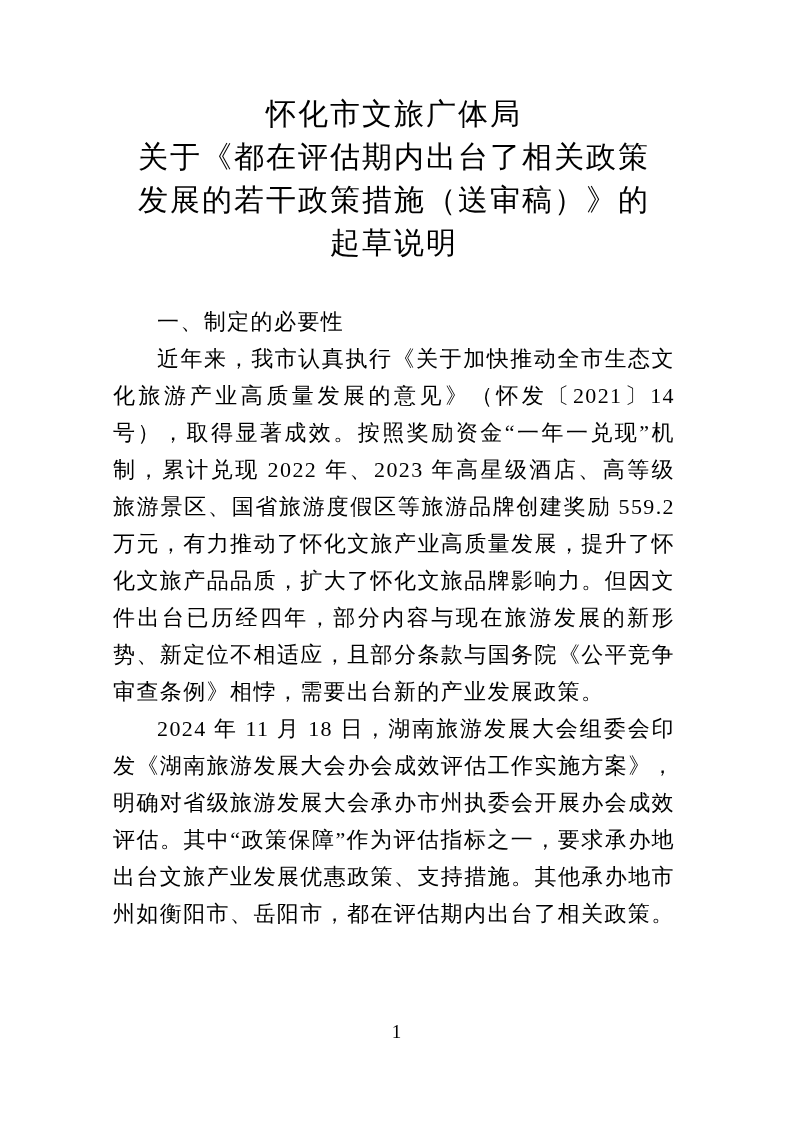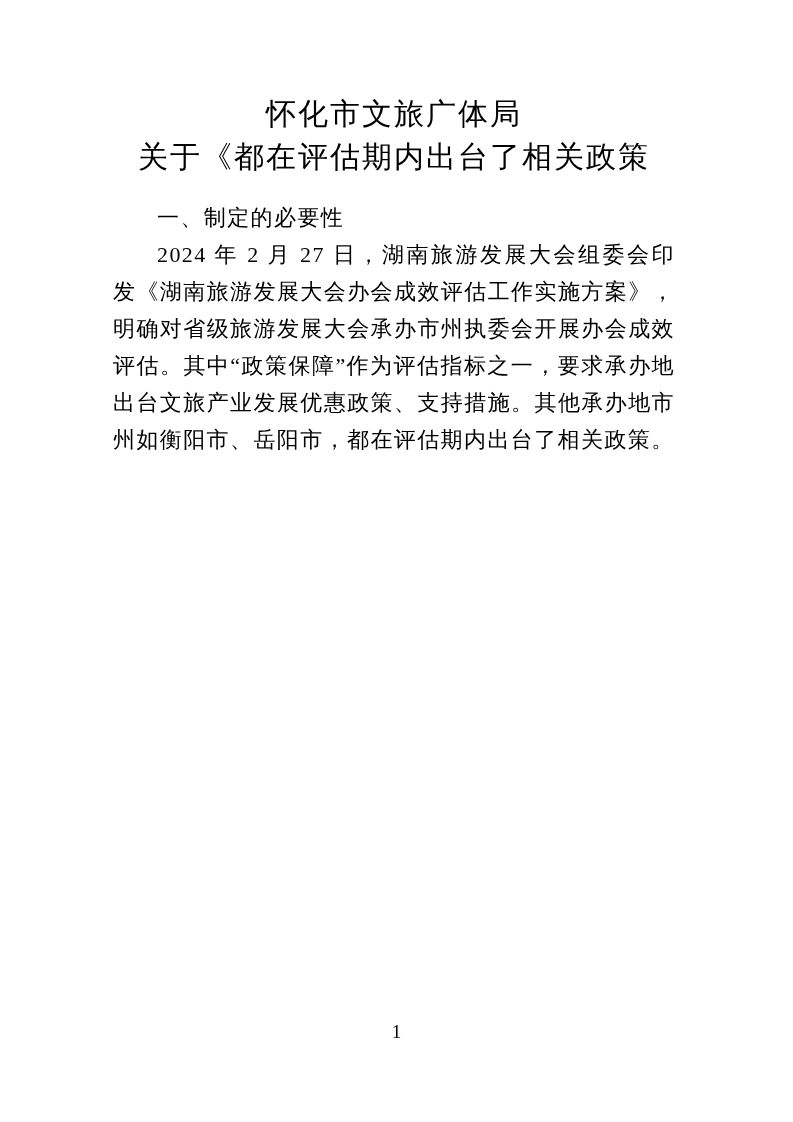"发展的若干政策措施（送审稿）》的" div.heading-line { html: none -> <div>发展的若干政策措施（送审稿）》的</div> }
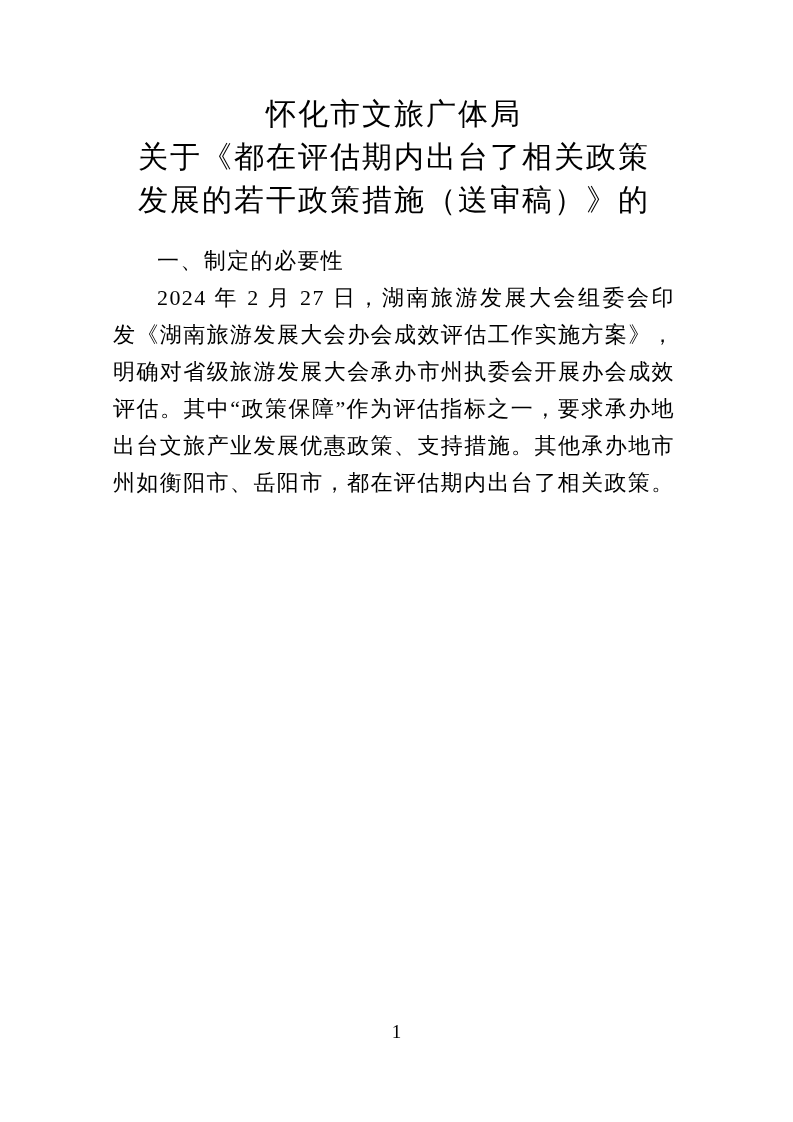"起草说明" div.heading-line { html: none -> <div>起草说明</div> }
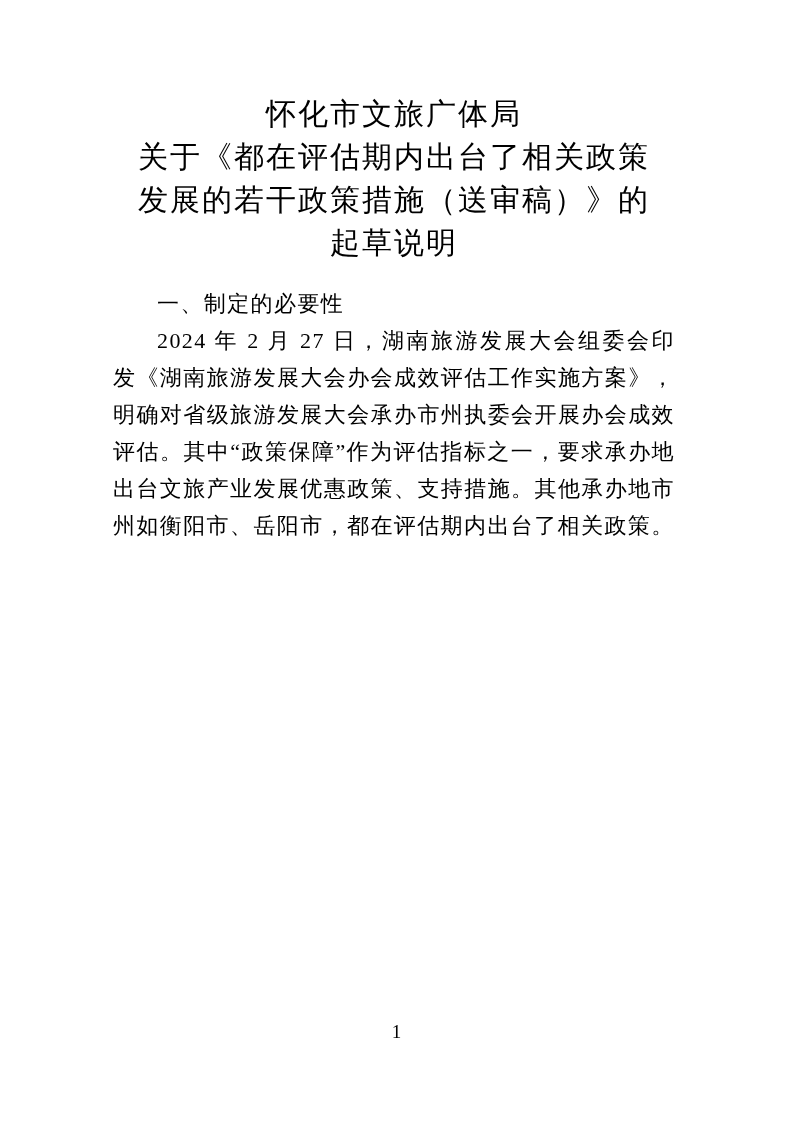"一、制定的必要性" .doc-body { margin-top: 21px -> 39px }
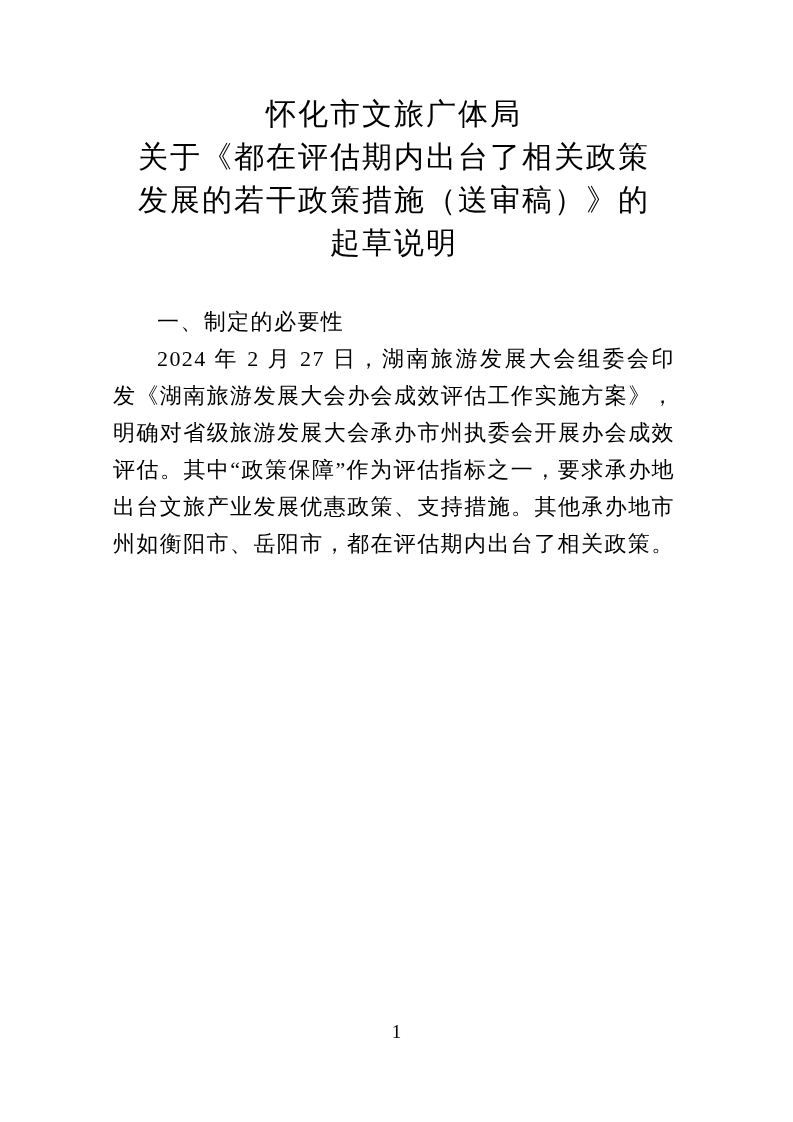"近年来，我市认真执行《关于加快推动全市生态文化旅游产业高质量发展的意见》（怀发〔" p { html: none -> <p>近年来，我市认真执行《关于加快推动全市生态文化旅游产业高质量发展的意见》（怀发〔2021〕14 号），取得显著成效。按照奖励资金“一年一兑现”机制，累计兑现 2022 年、2023 年高星级酒店、高等级旅游景区、国省旅游度假区等旅游品牌创建奖励 559.2 万元，有力推动了怀化文旅产业高质量发展，提升了怀化文旅产品品质，扩大了怀化文旅品牌影响力。但因文件出台已历经四年，部分内容与现在旅游发展的新形势、新定位不相适应，且部分条款与国务院《公平竞争审查条例》相悖，需要出台新的产业发展政策。</p> }
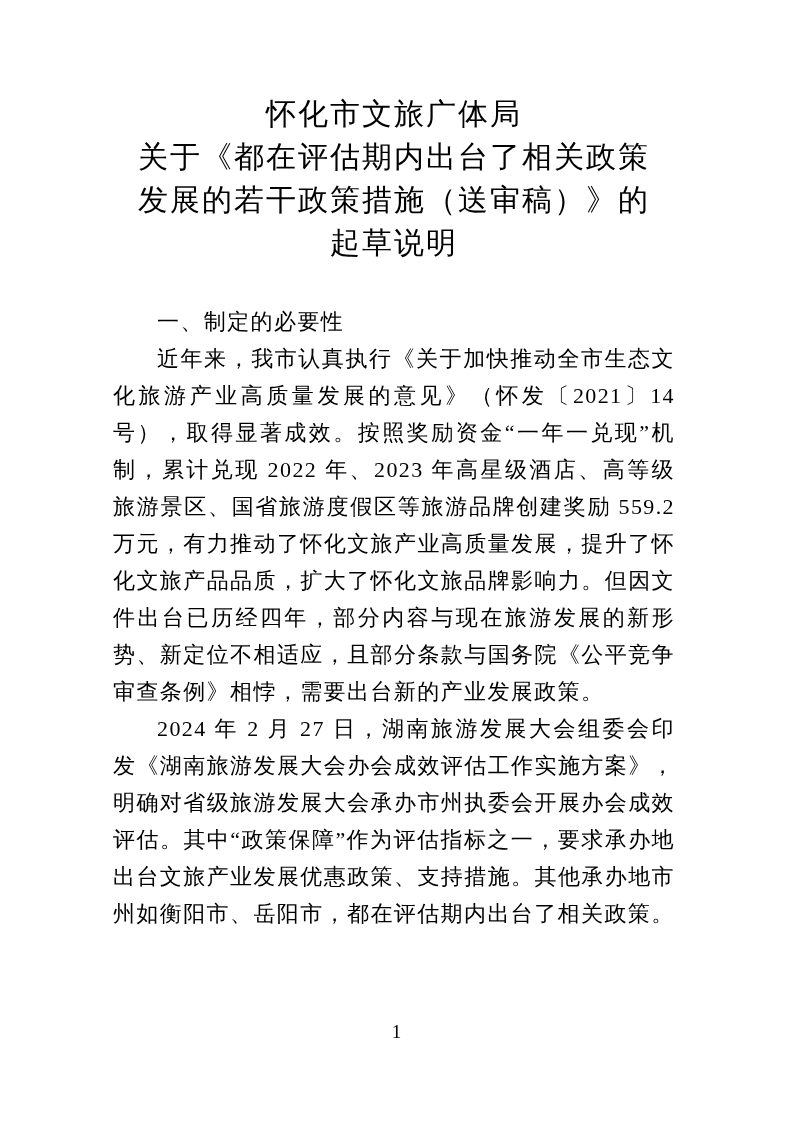"2024 年 2 月 27" p { text: 2 月 27 -> 11 月 18 }
